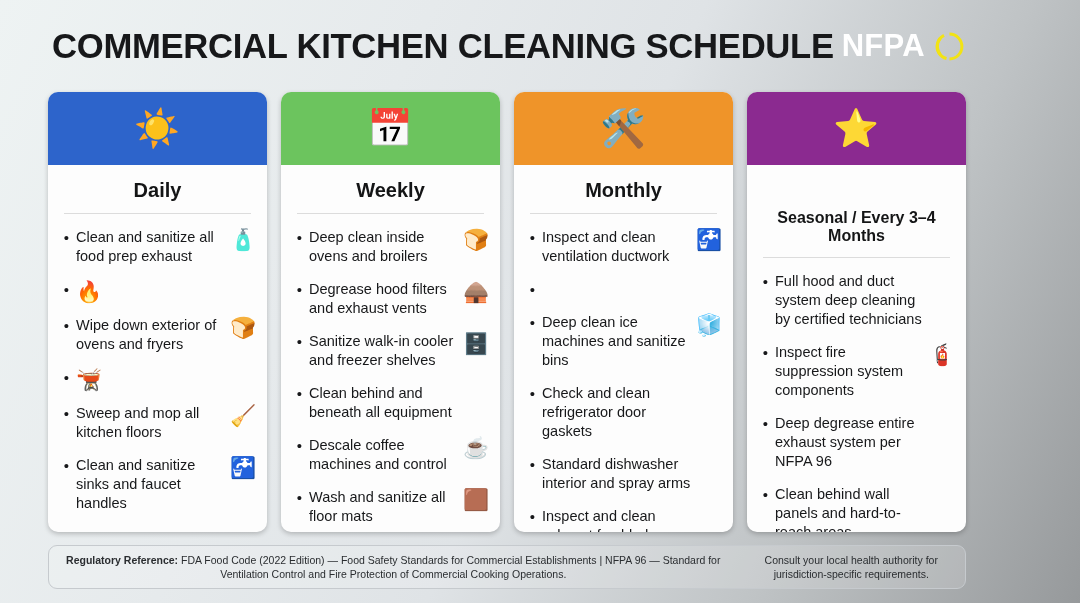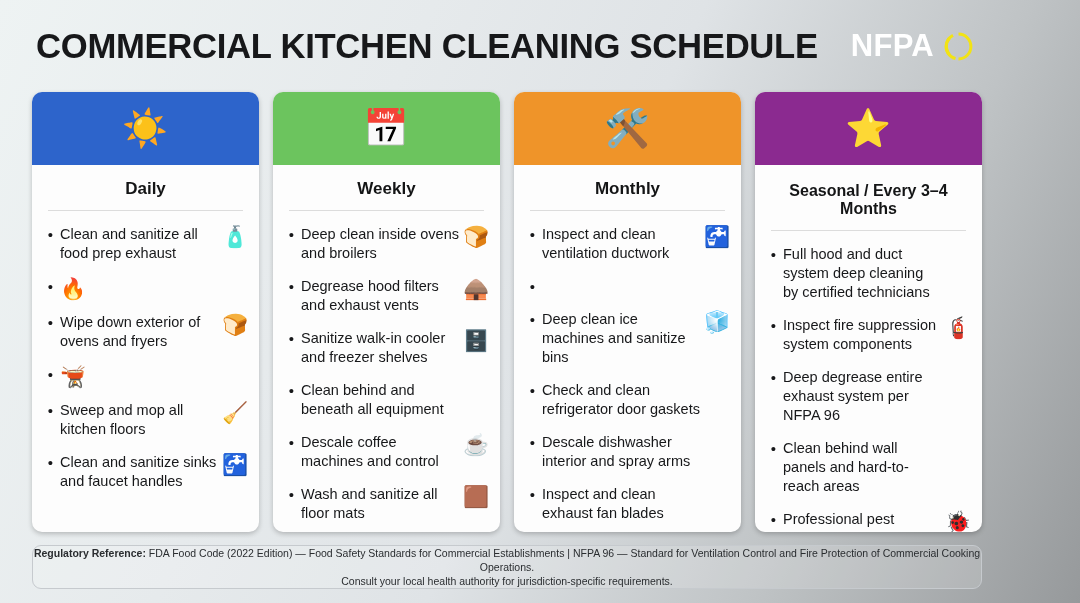"COMMERCIAL KITCHEN CLEANING SCHEDULE" .page { padding: 0 32px -> 0 48px }
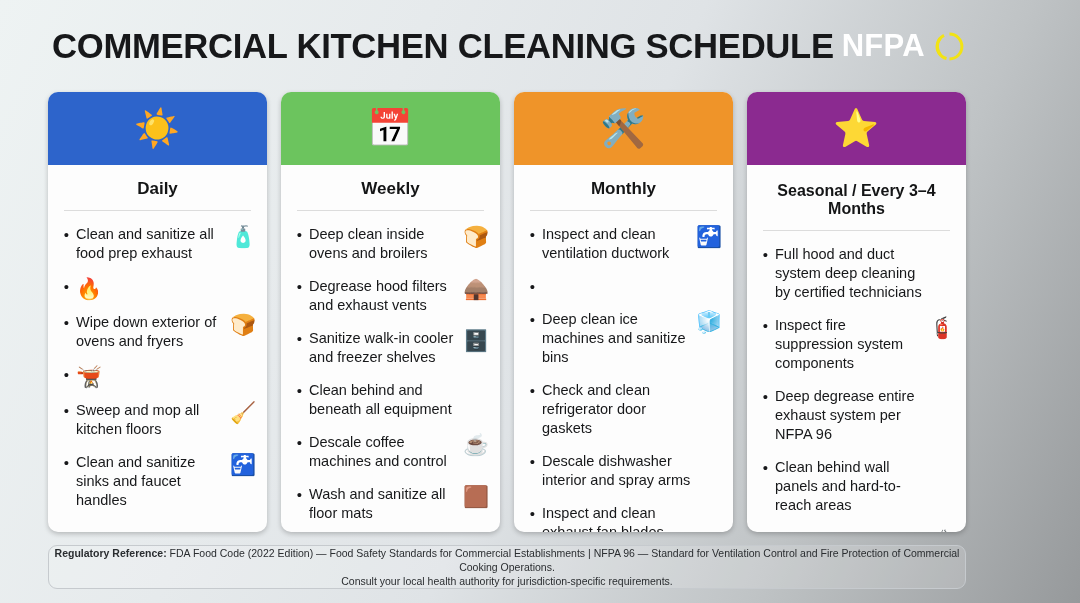"Daily" .card-title { font-size: 17px -> 20px }
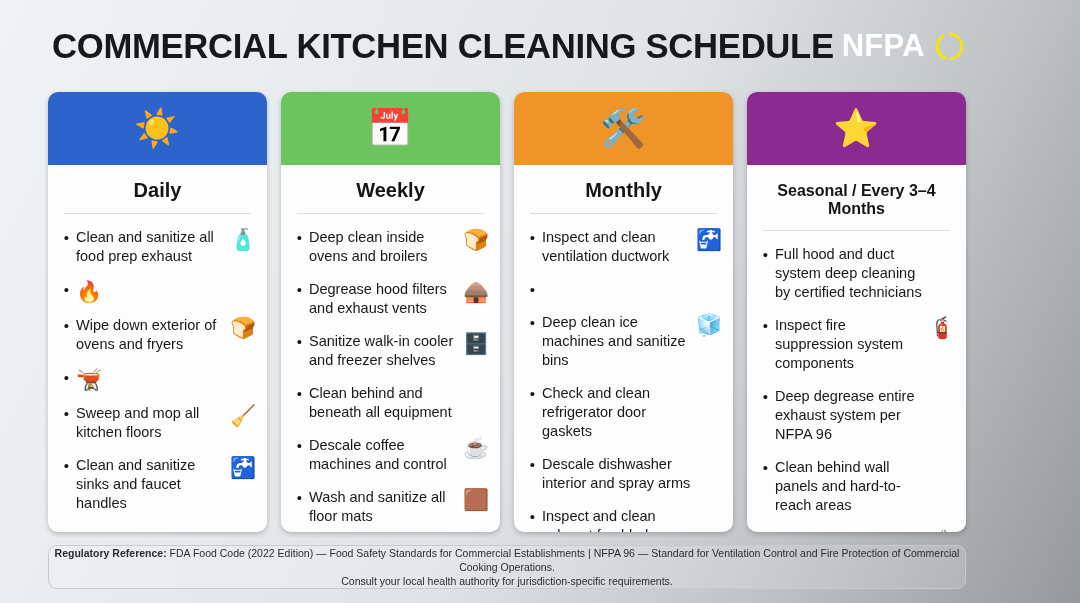"Seasonal / Every 3–4 Months" .card-title.small { margin-top: none -> 27px }
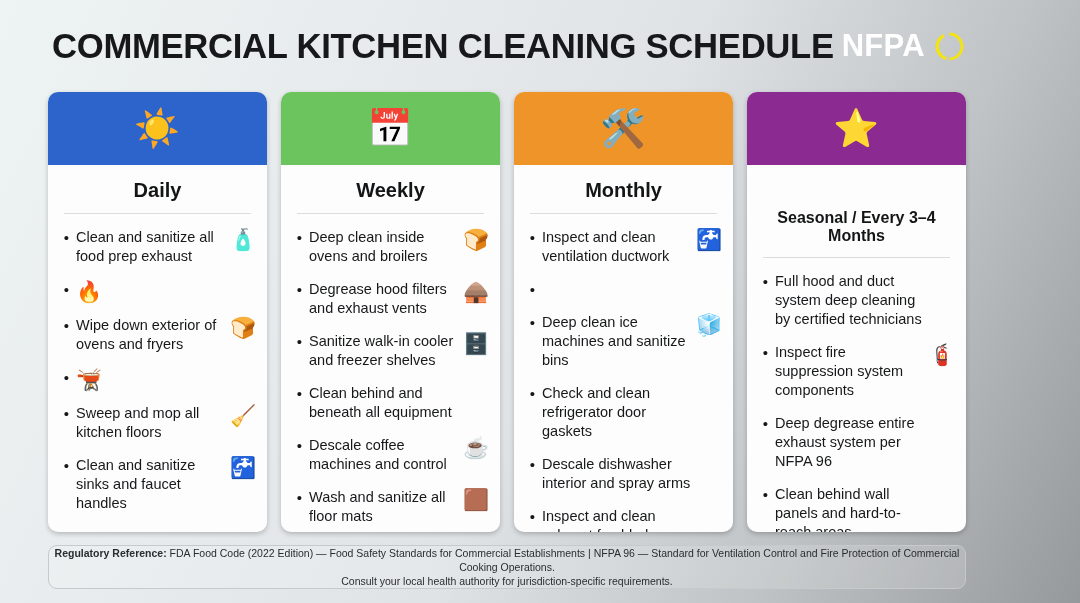"Descale dishwasher interior and spray" span.item-text { text: Descale -> Standard }
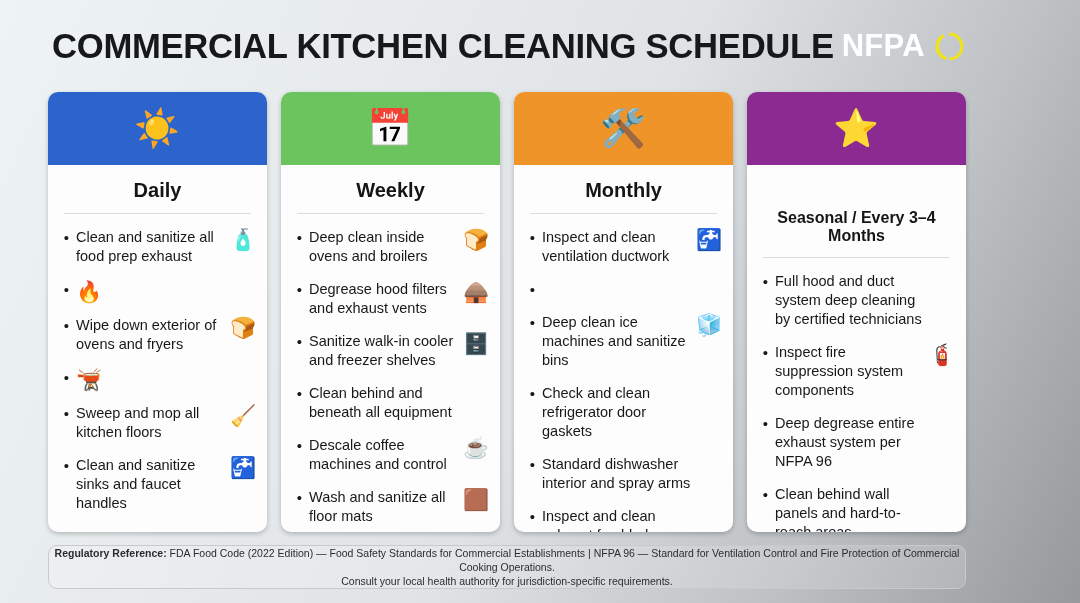"Regulatory Reference: FDA Food Code" .footer { flex-direction: column -> row }
